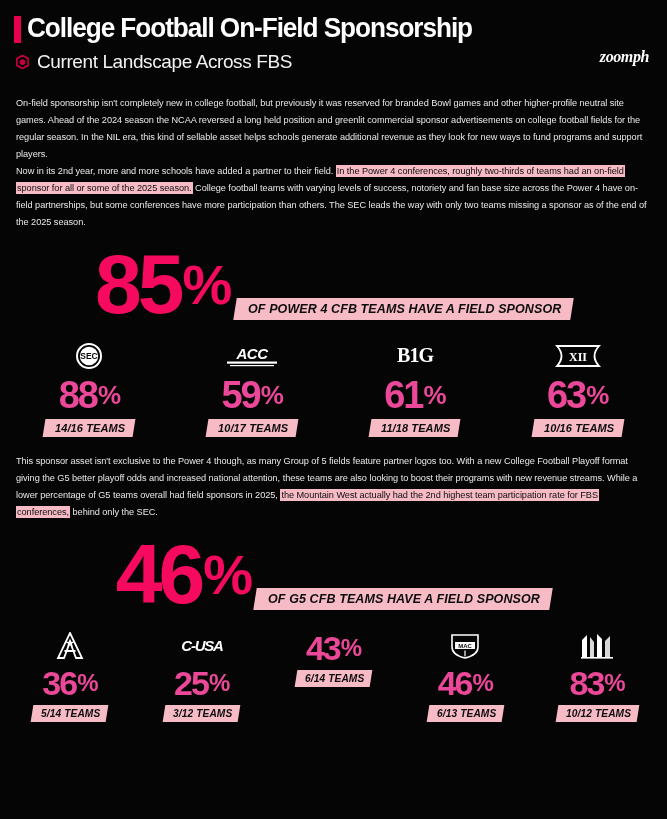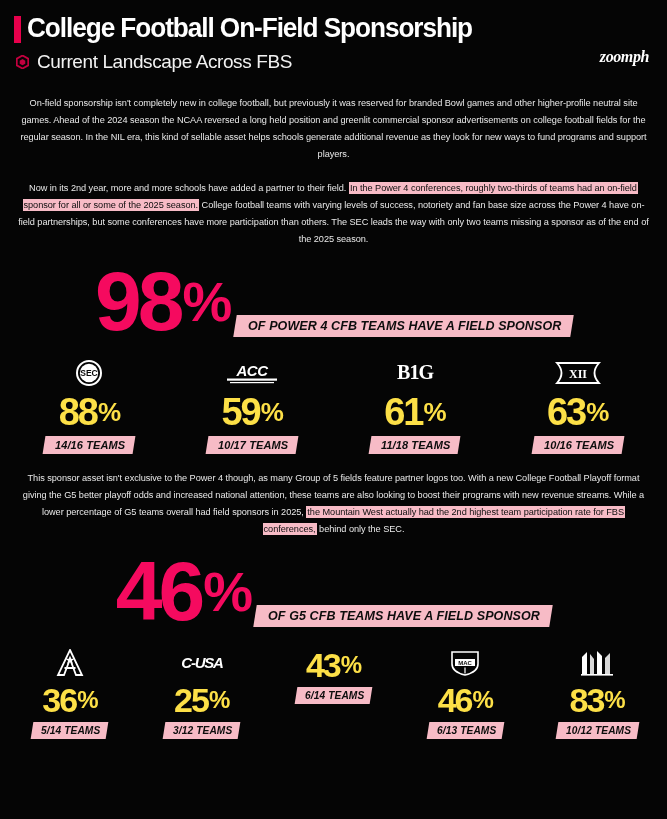"On-field sponsorship isn't completely" .para { text-align: center -> left }
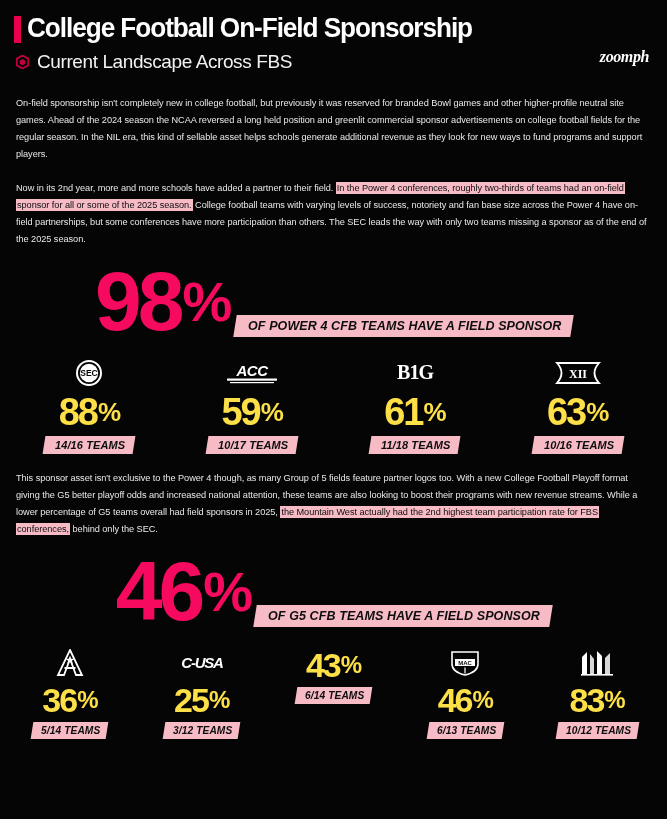"Now in its 2nd year," .para.p2 { margin-top: 17px -> none }
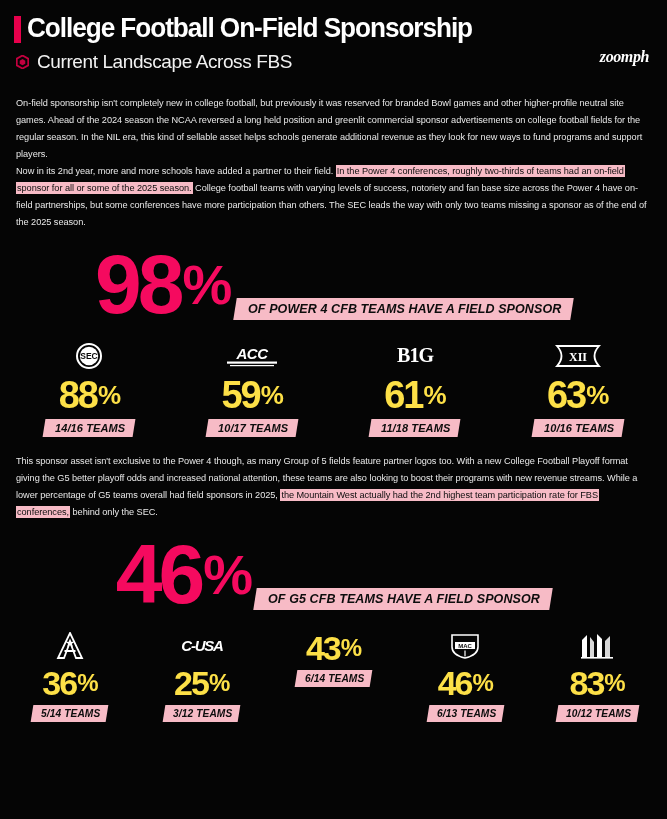"98" span { text: 98 -> 85 }
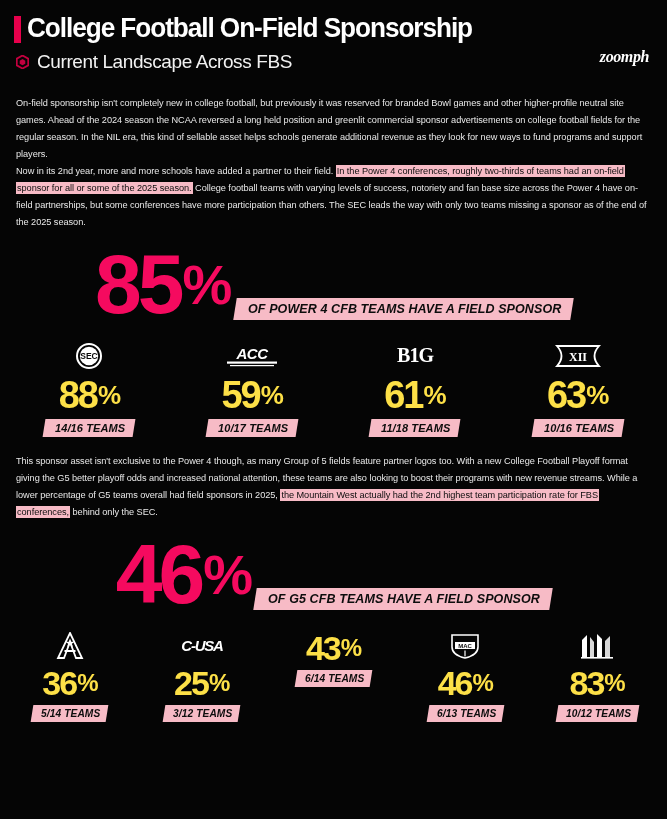"88%" .conf .pct-value { color: #fde047 -> #ec4899 }
